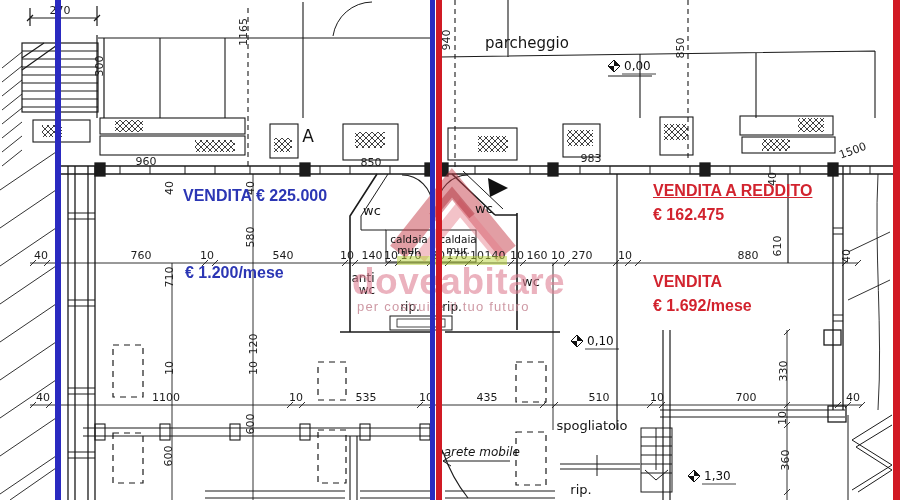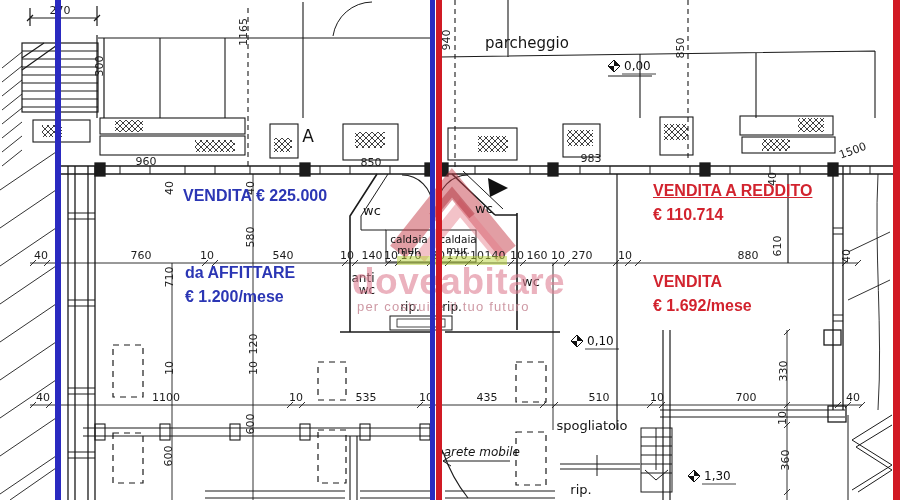"€ 110.714" div { text: 110.714 -> 162.475 }
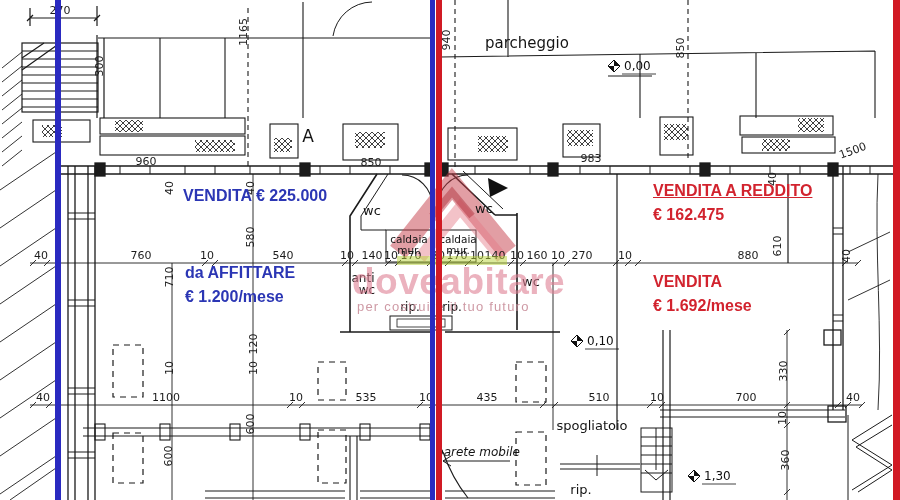"da AFFITTARE" div { html: <div>da AFFITTARE</div> -> none }
